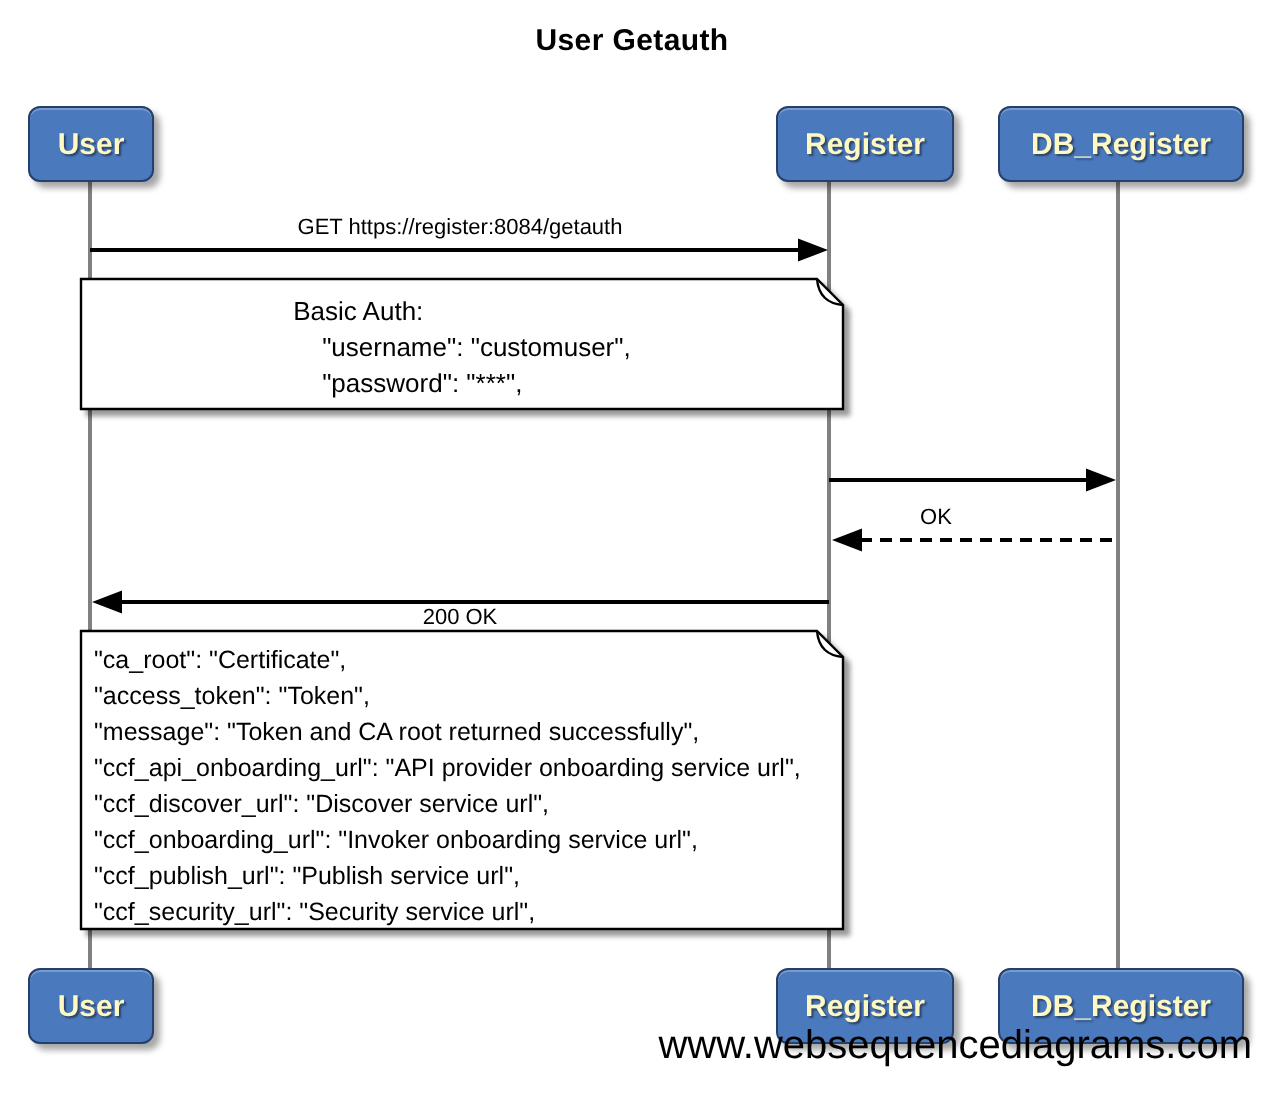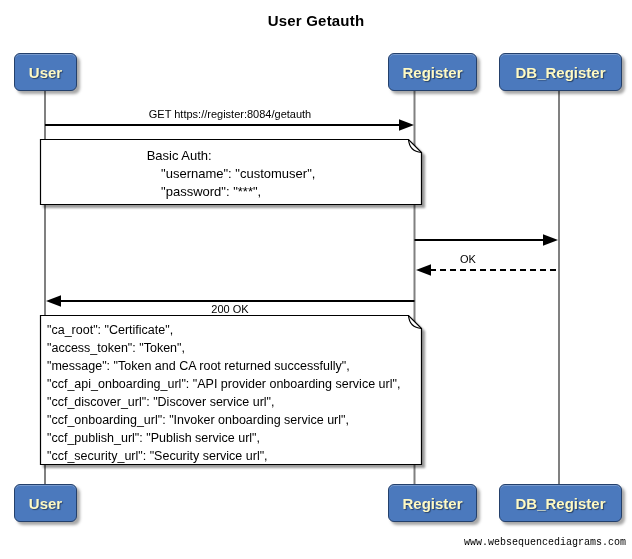"www.websequencediagrams.com" .footer { font-family: Liberation Mono, monospace -> Liberation Sans, sans-serif; font-size: 10px -> 20px; top: 537px -> 512px }
